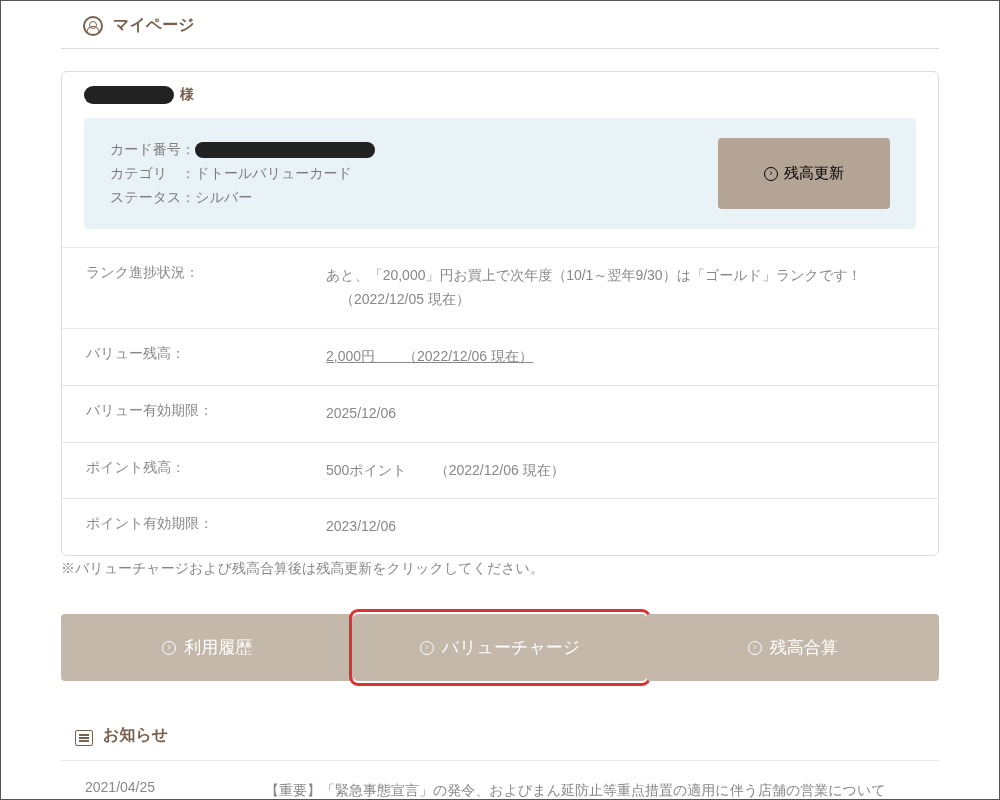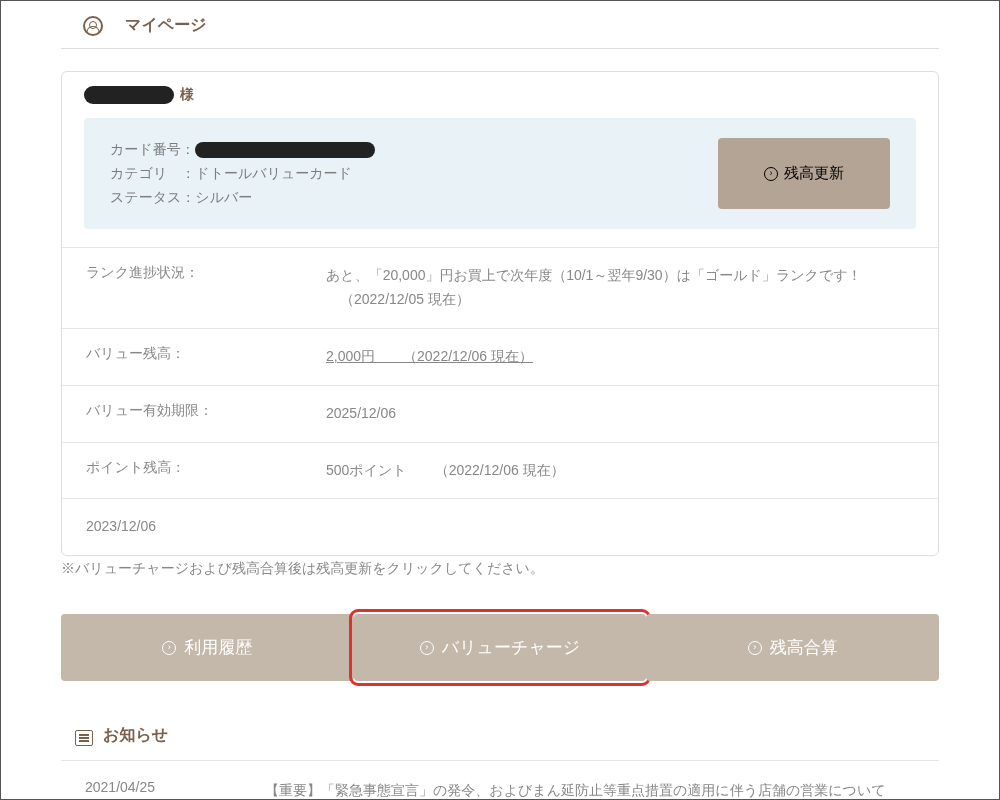"マイページ" .mypage-header { gap: 22px -> 10px }
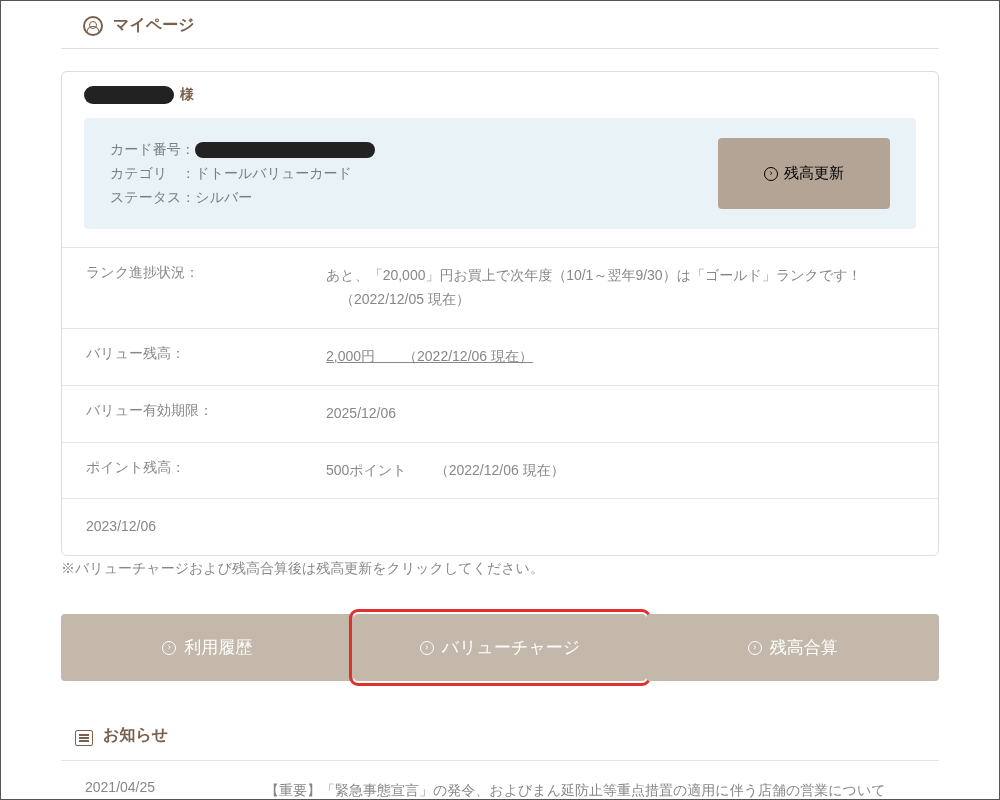"ポイント有効期限：" div.detail-label { html: none -> <div>ポイント有効期限：</div> }
